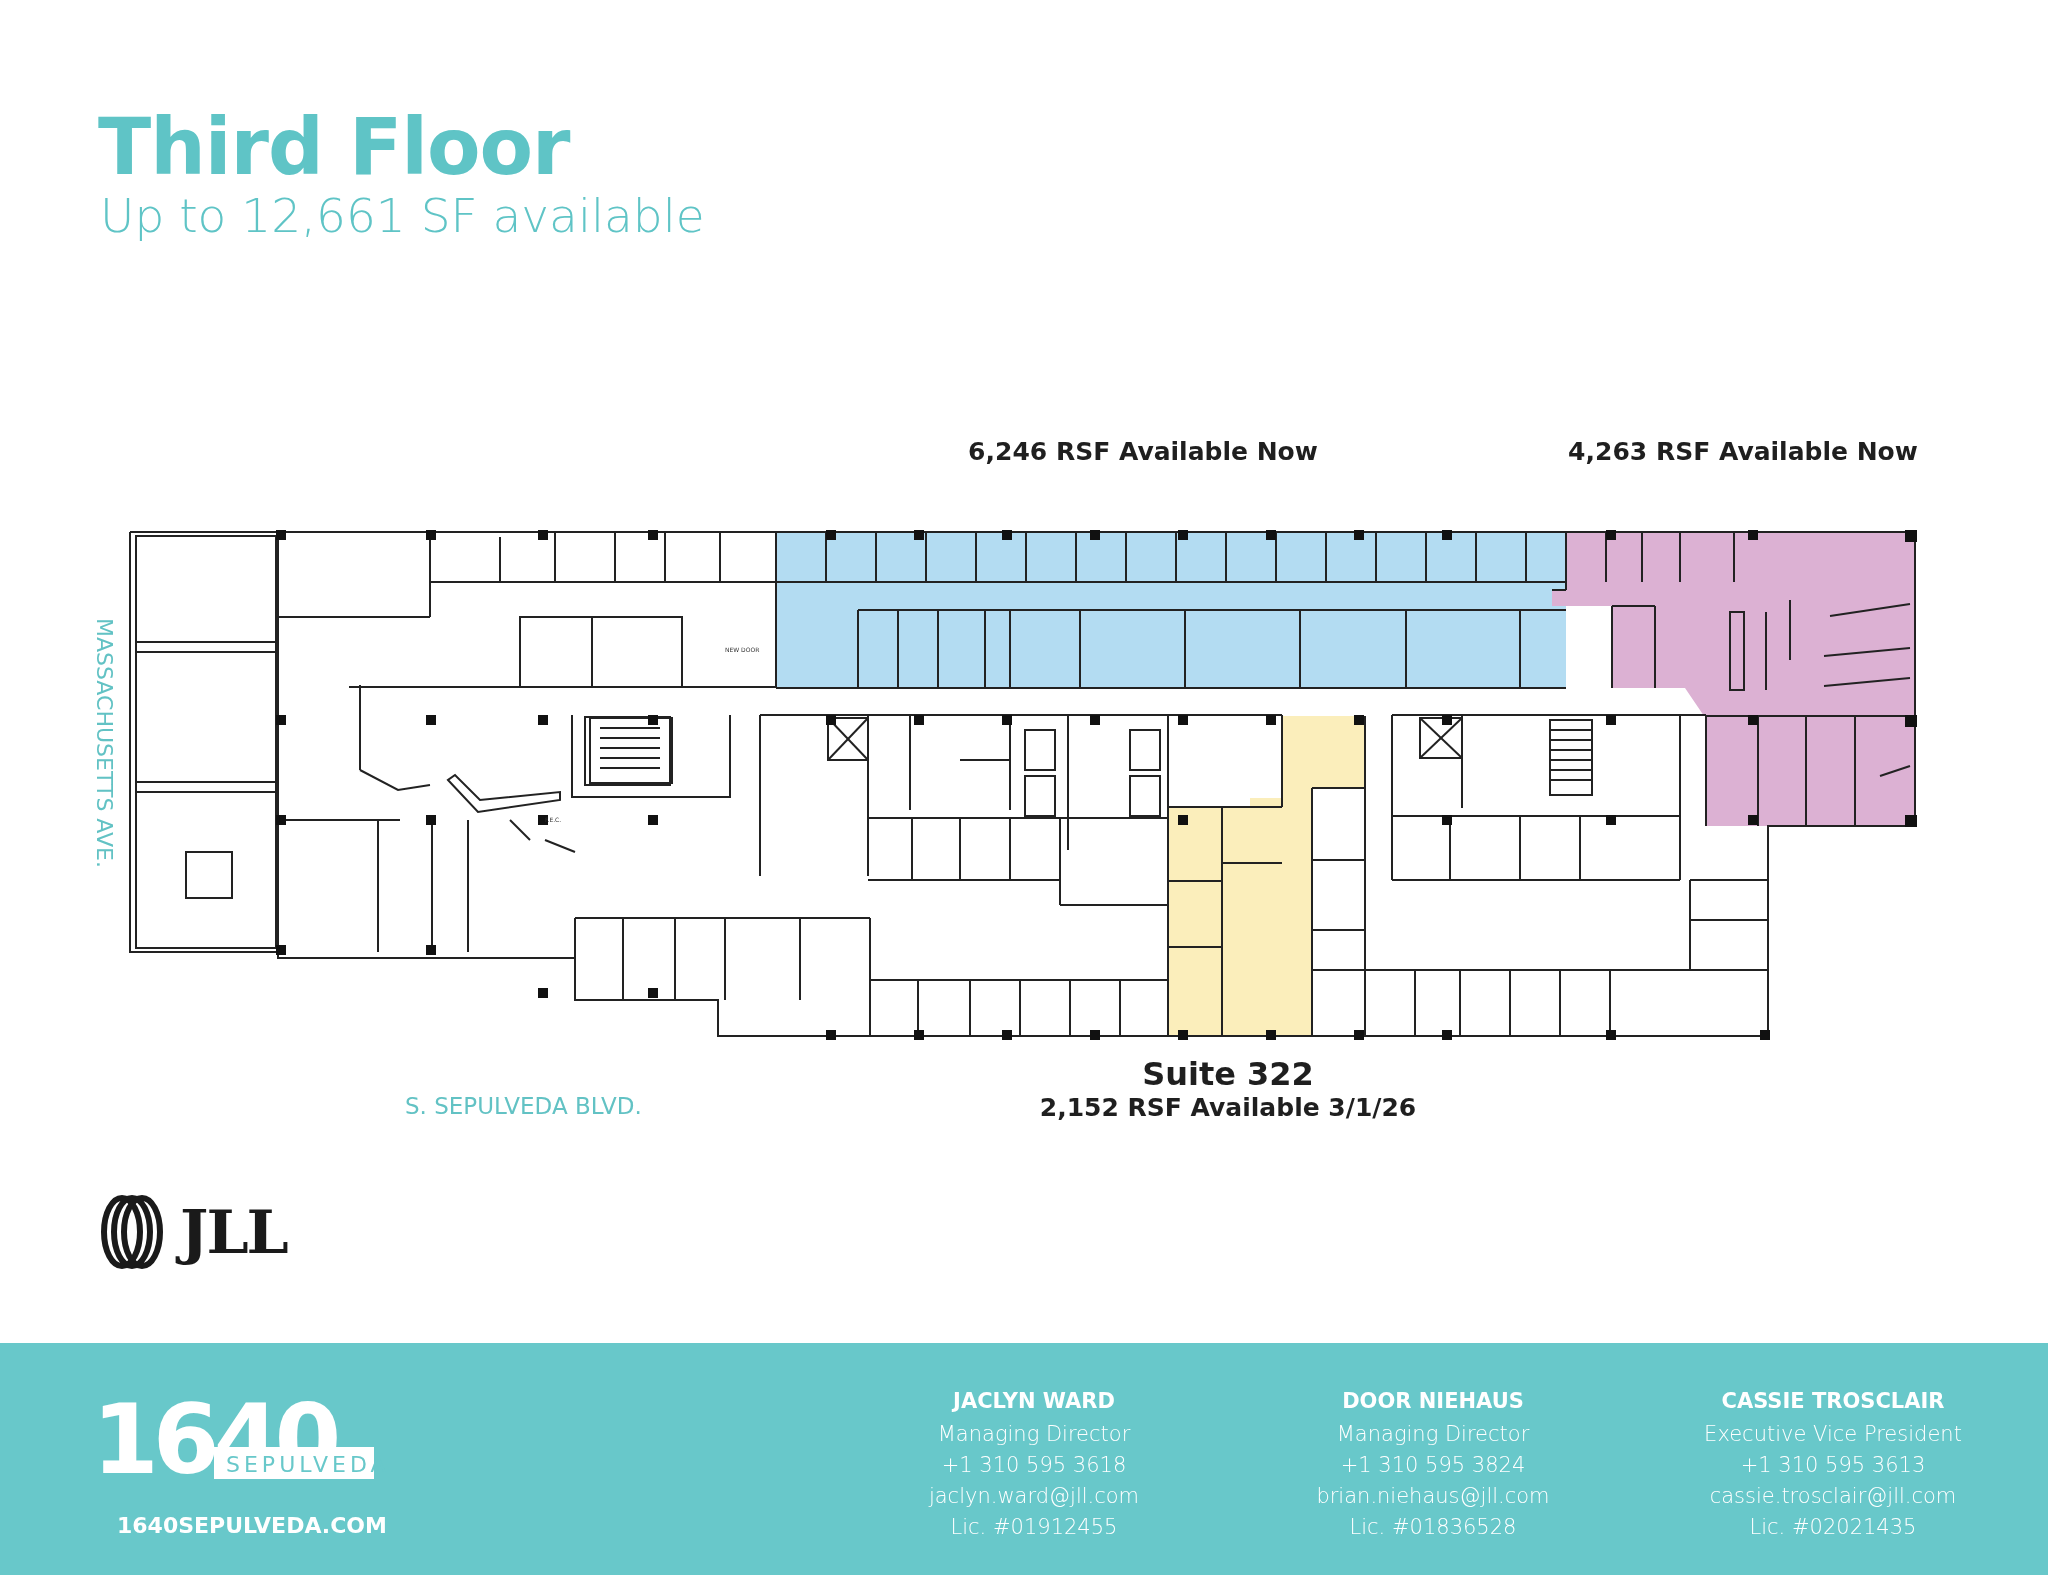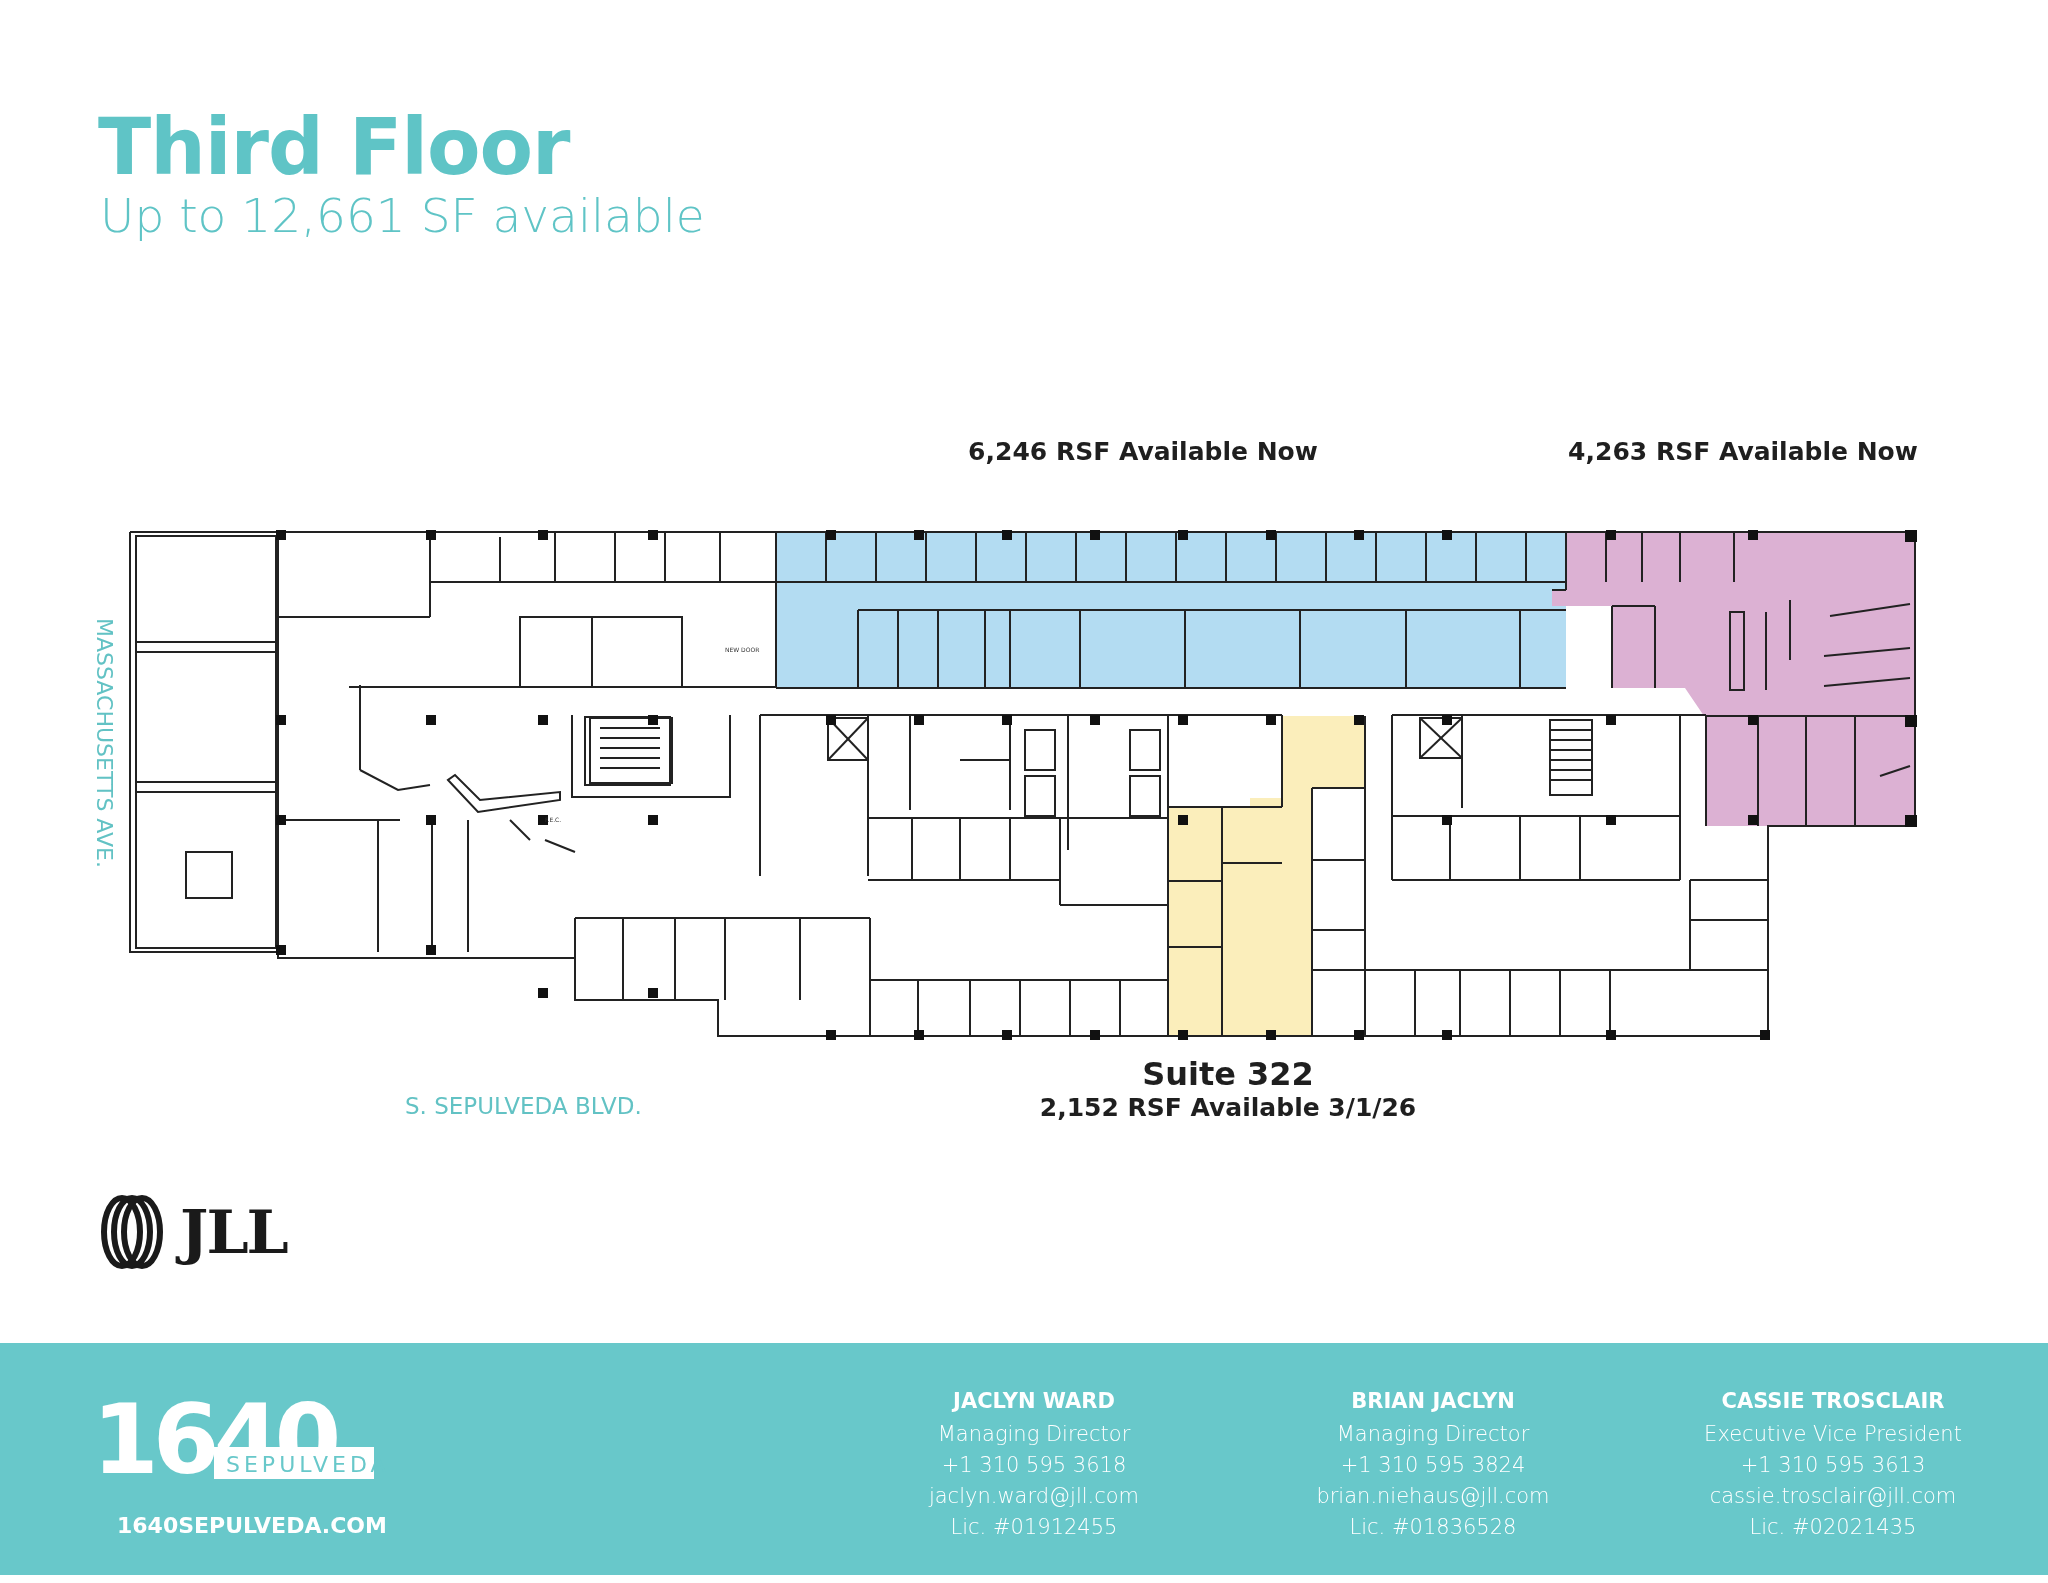"BRIAN JACLYN" div.name { text: BRIAN JACLYN -> DOOR NIEHAUS }
